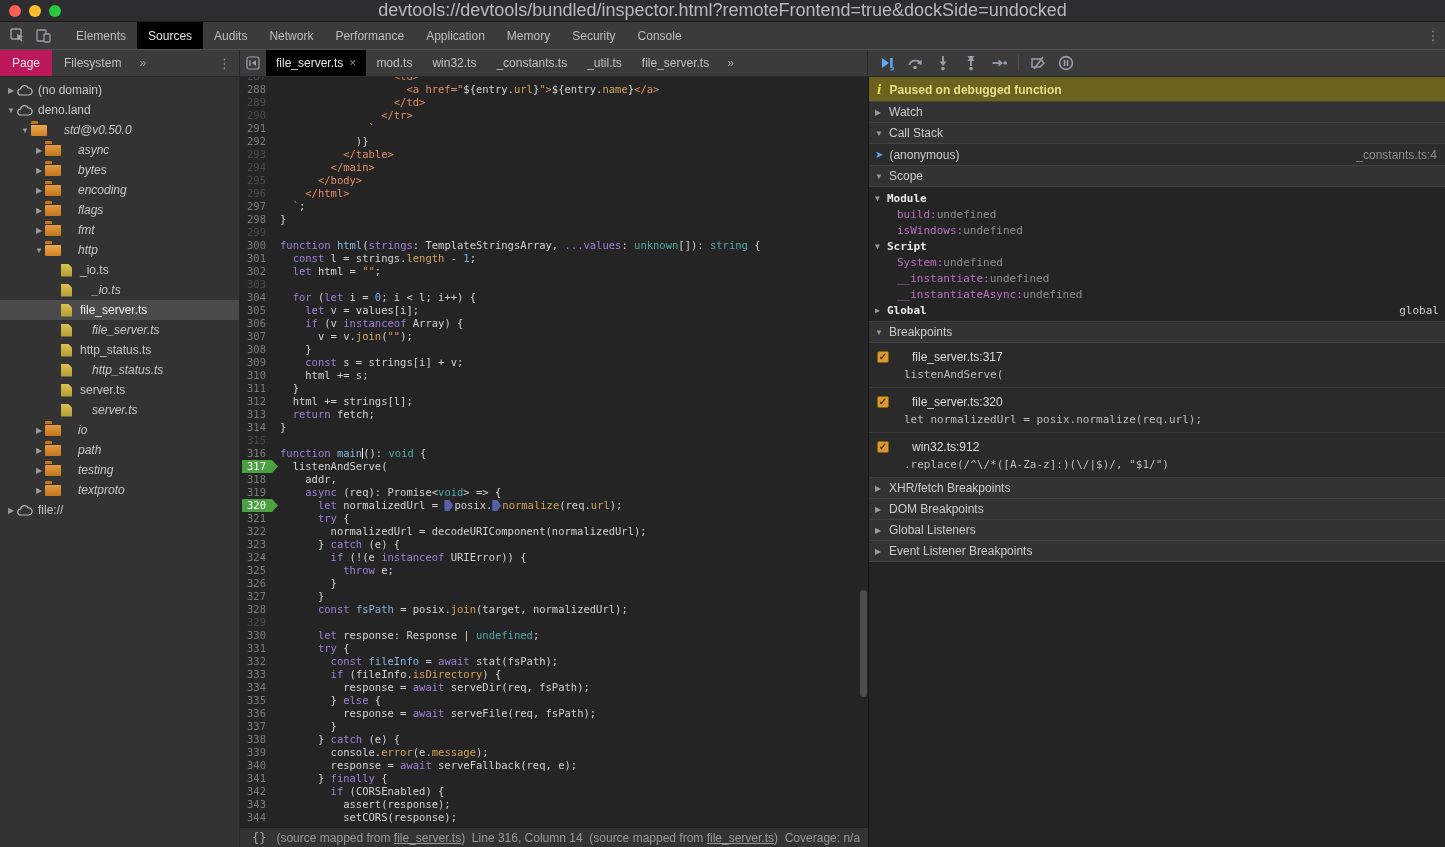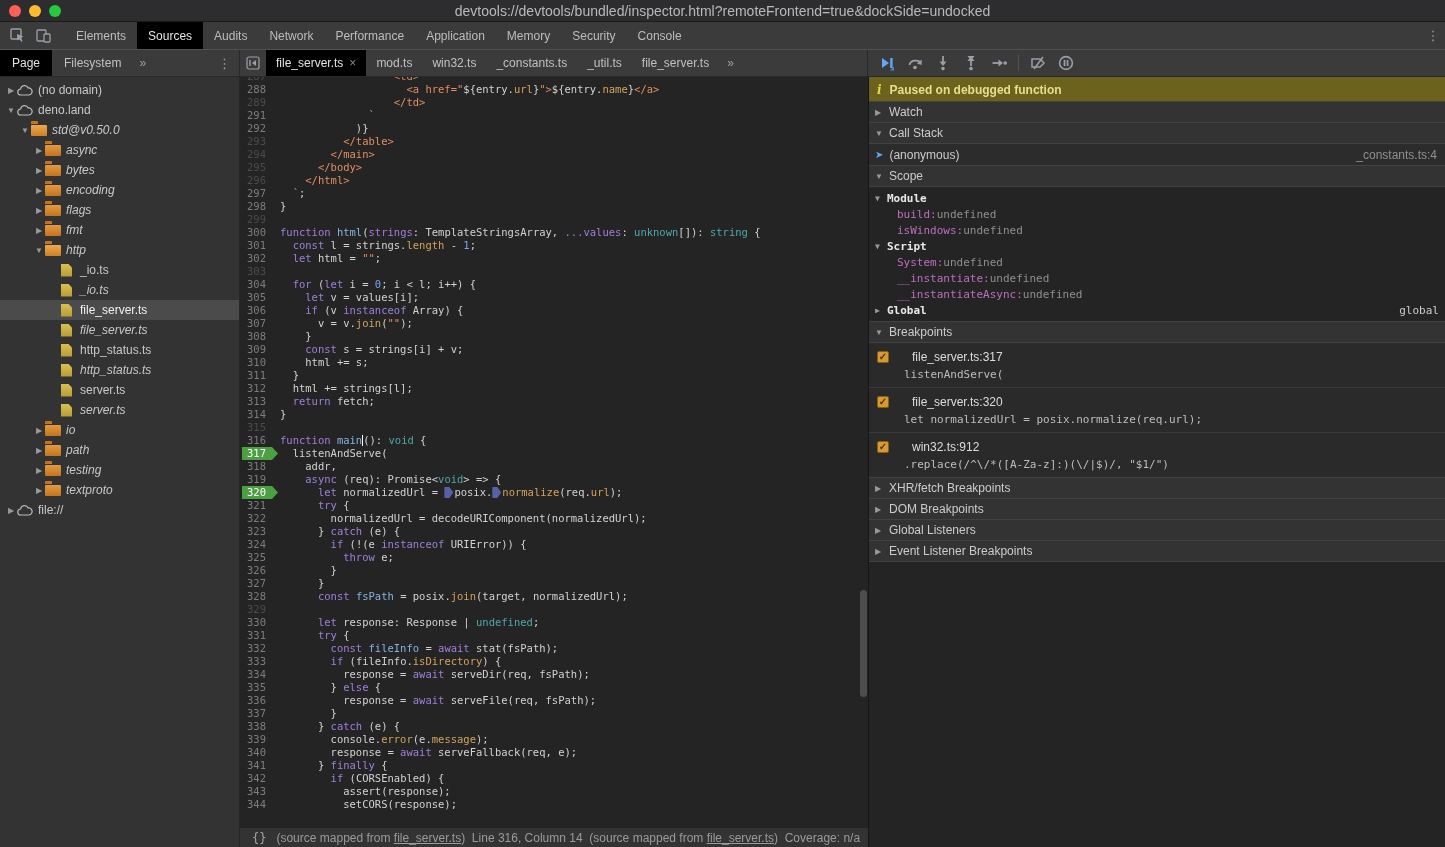"devtools://devtools/bundled/inspector.ht" .titlebar .title { font-size: 14px -> 18px }
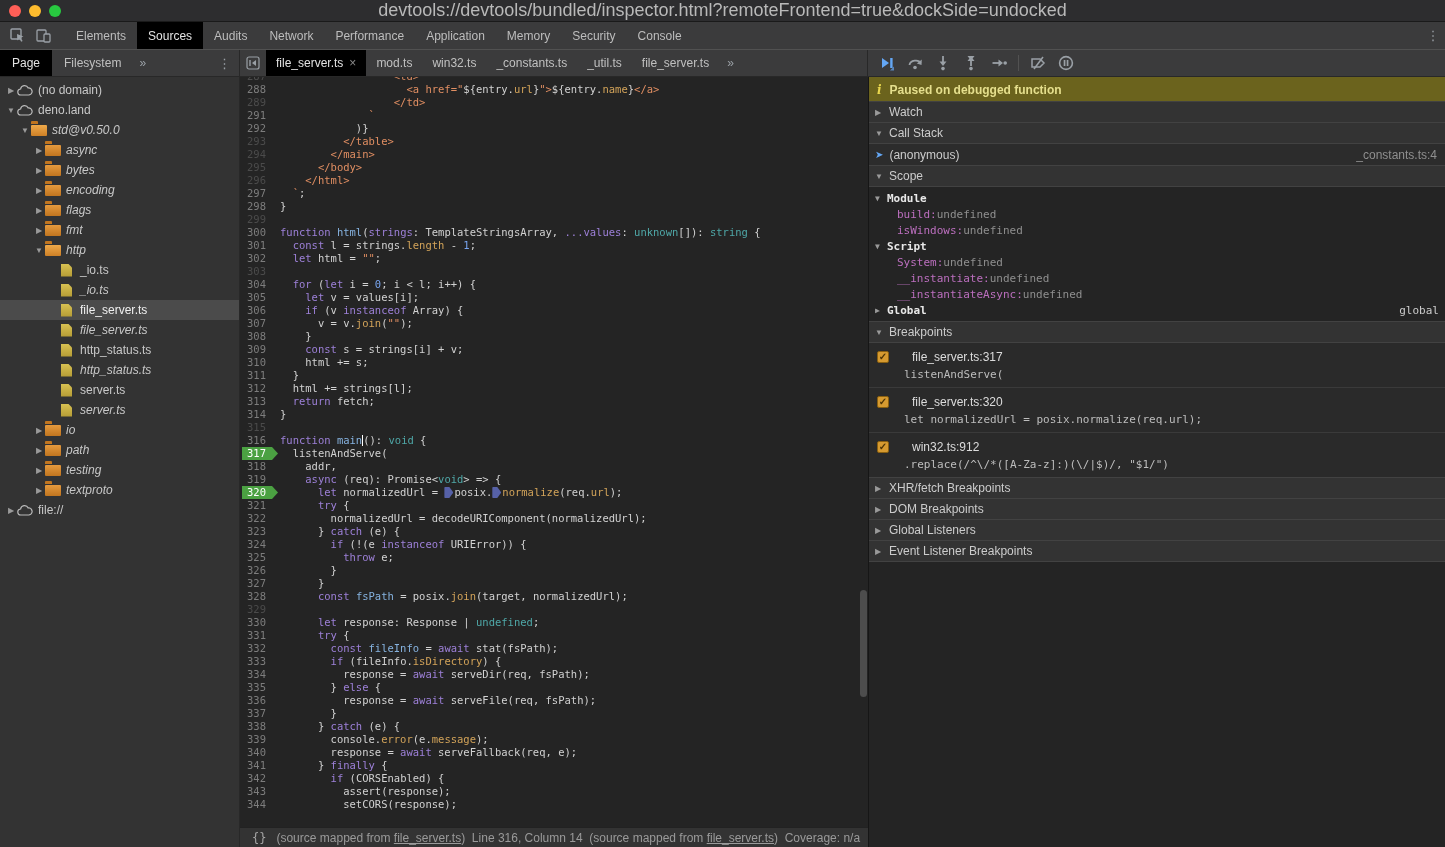"Page" .nav-tab.active { background: #000000 -> #be185d }
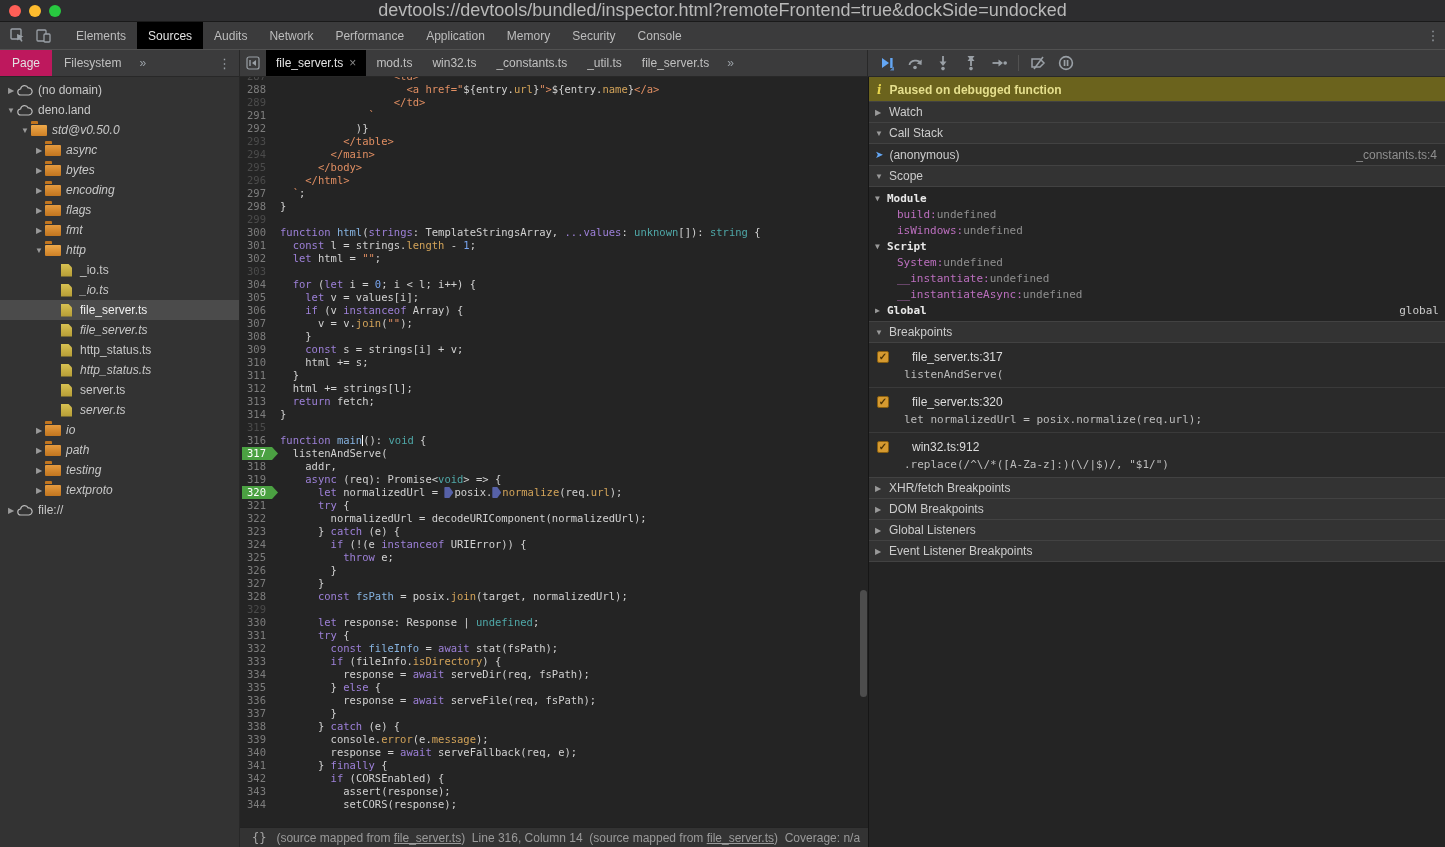"290" div.code-line { html: none -> <div><div><span>290</span></div><div><span> &lt;/tr&gt;</span></div></div> }
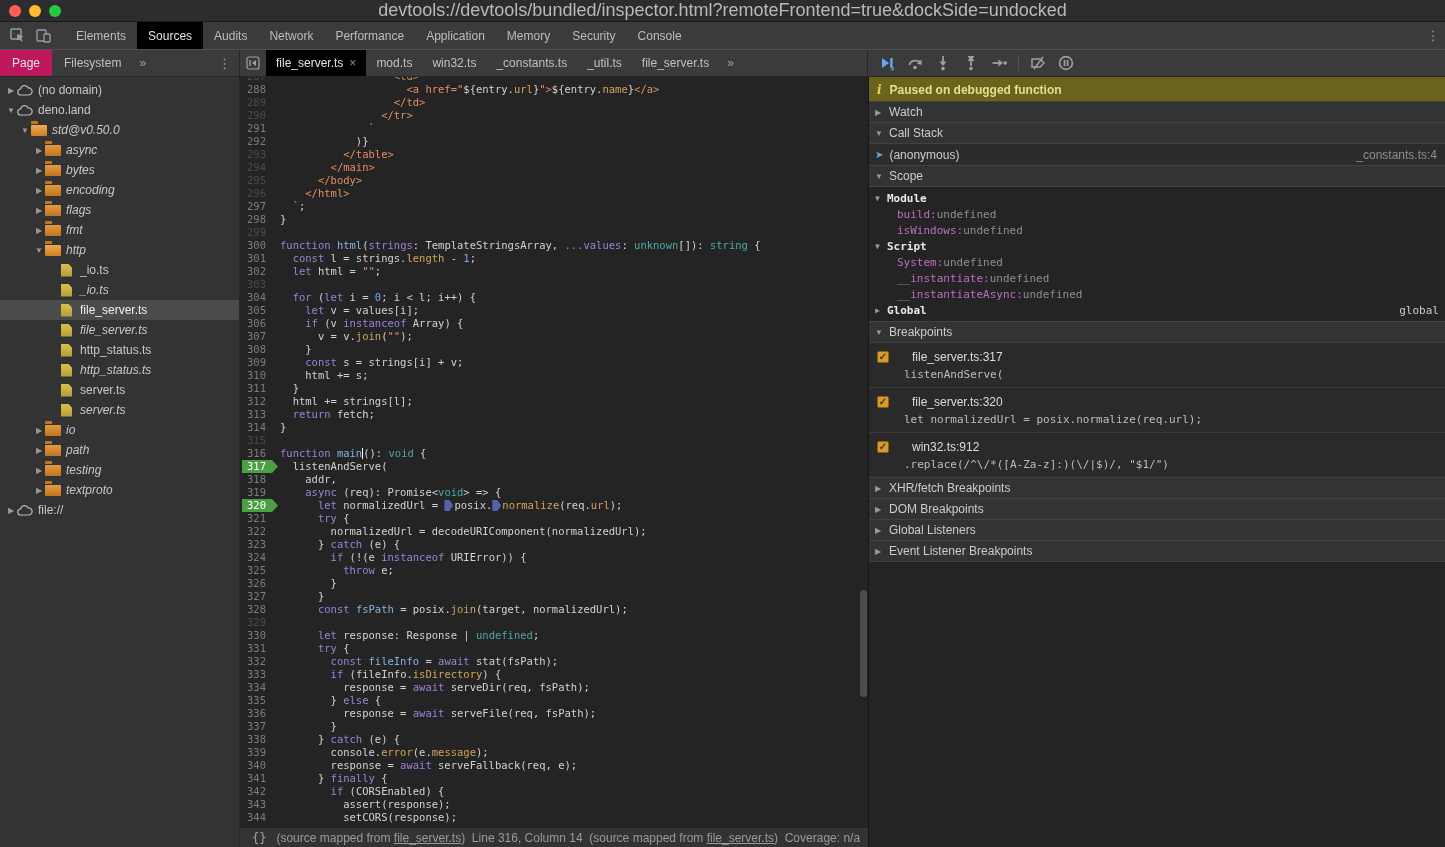"std@v0.50.0" .tree-row.italic .label { margin-left: none -> 12px }
